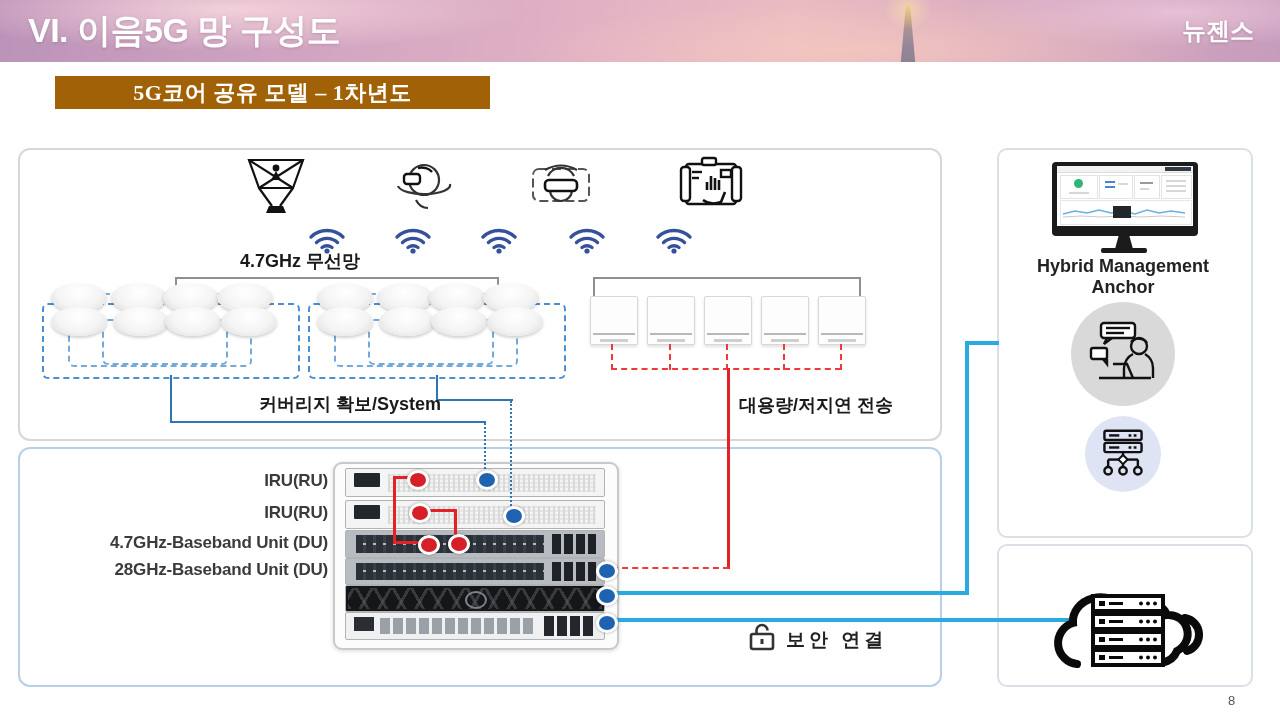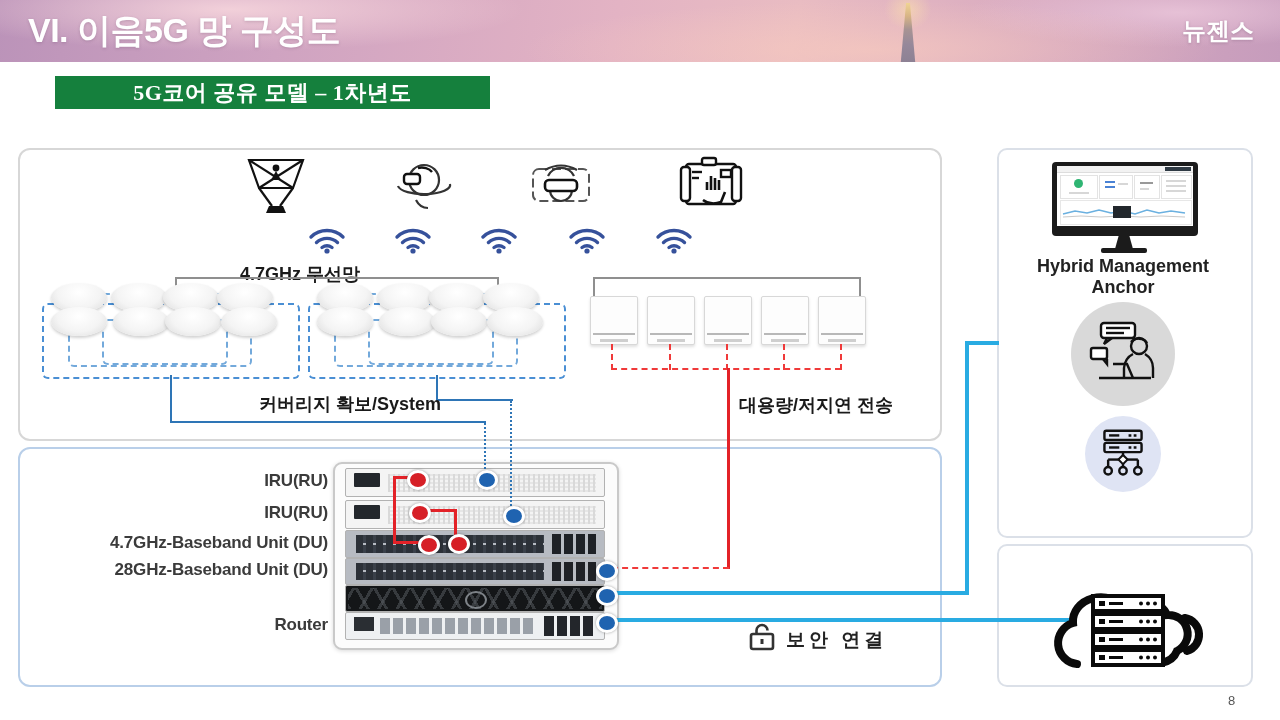"5G코어 공유 모델 – 1차년도" .badge { background: #15803d -> #a16207 }
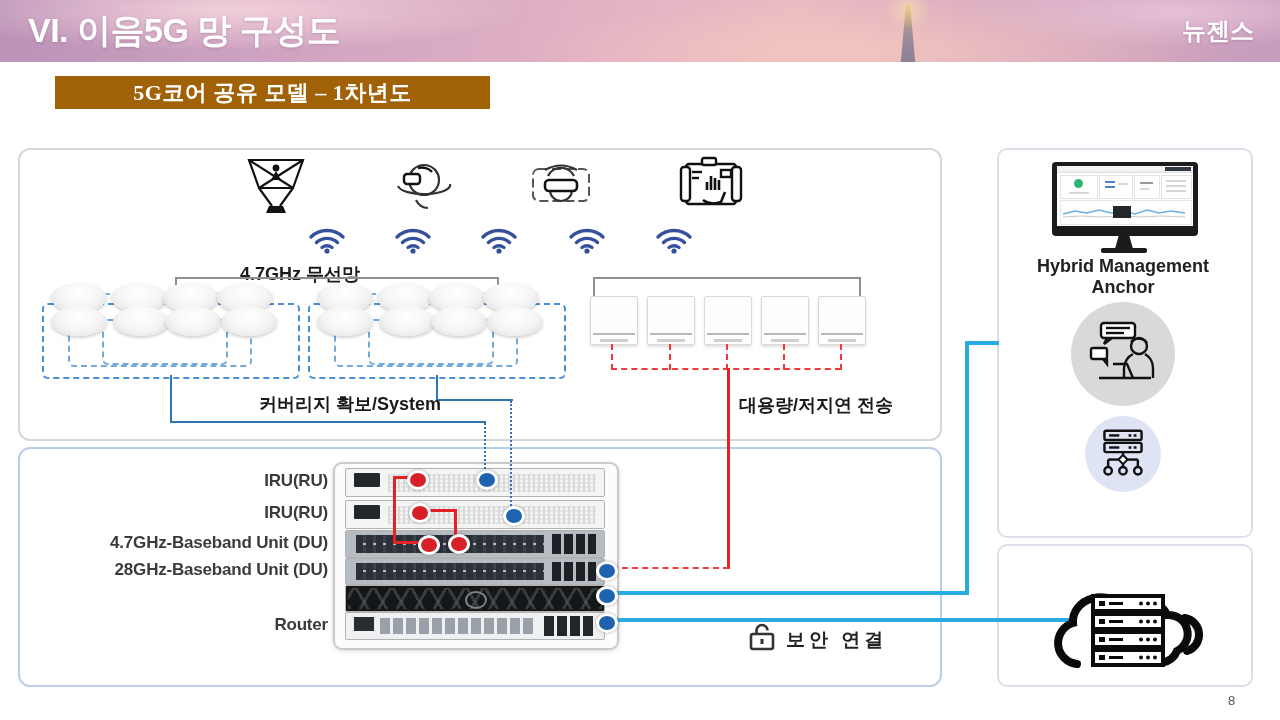"4.7GHz 무선망" .band-label { top: 262px -> 249px }
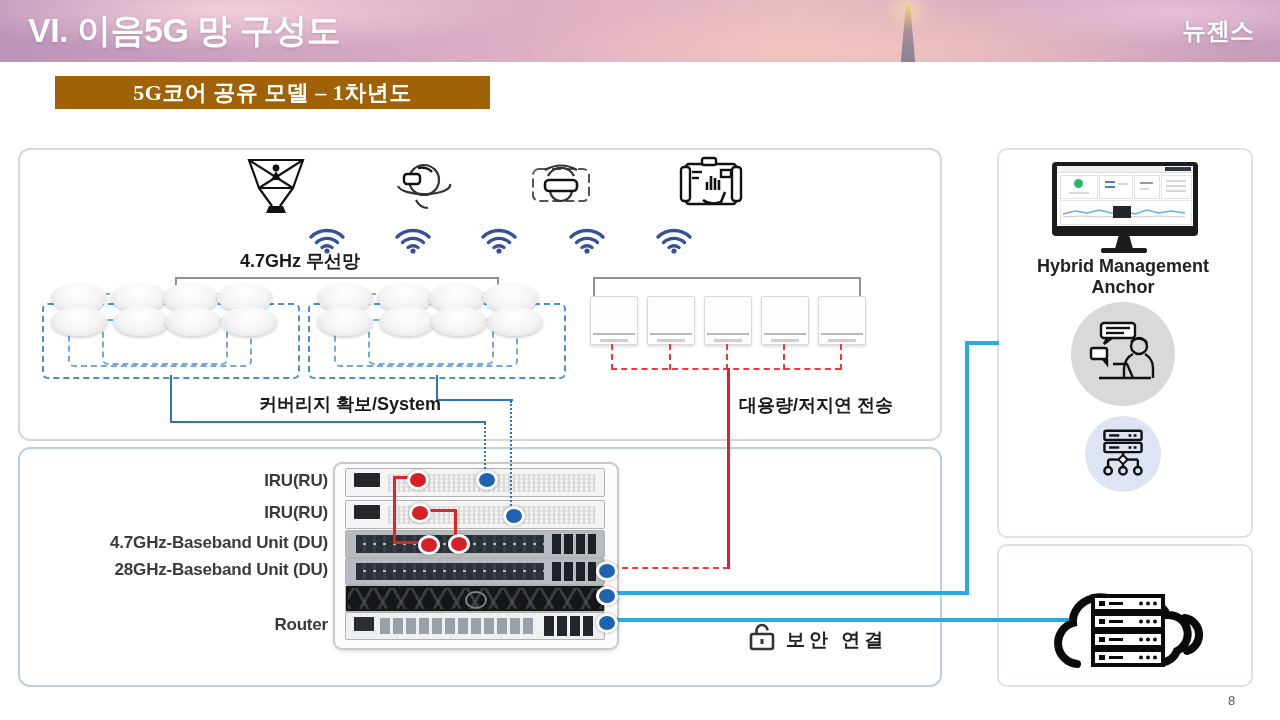"Router" div.rack-label { html: <div>Router</div> -> none }
